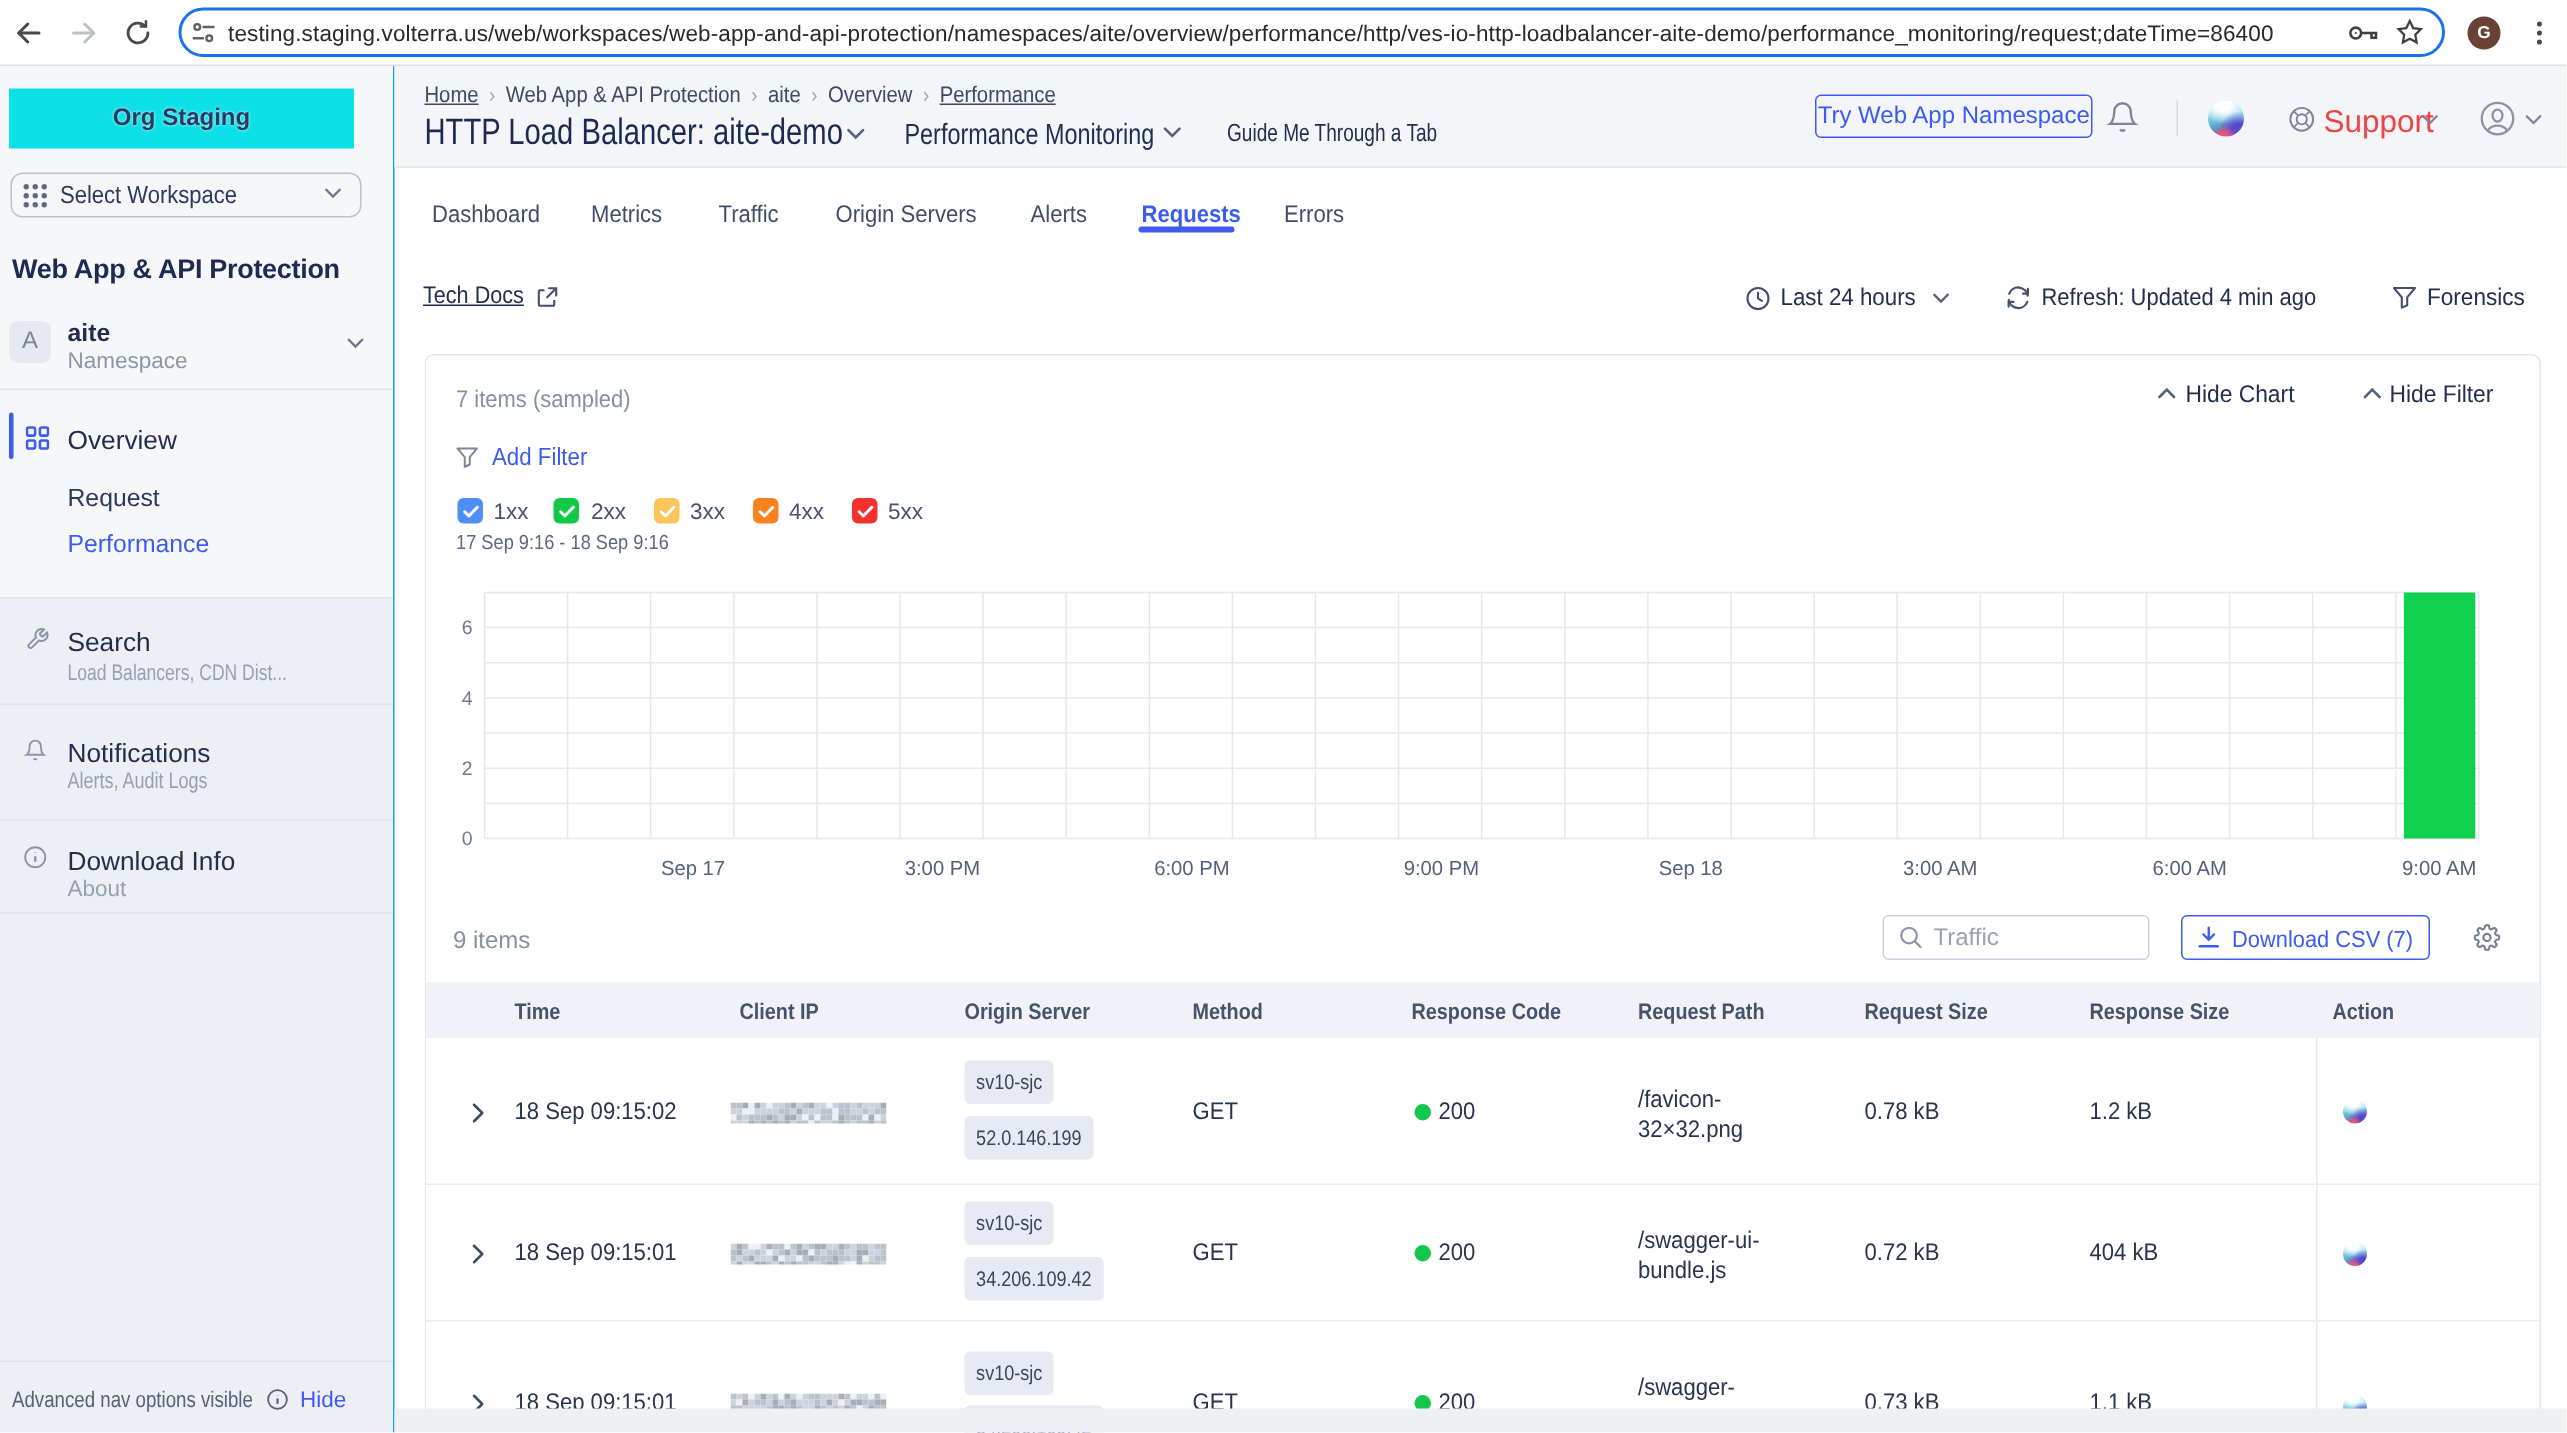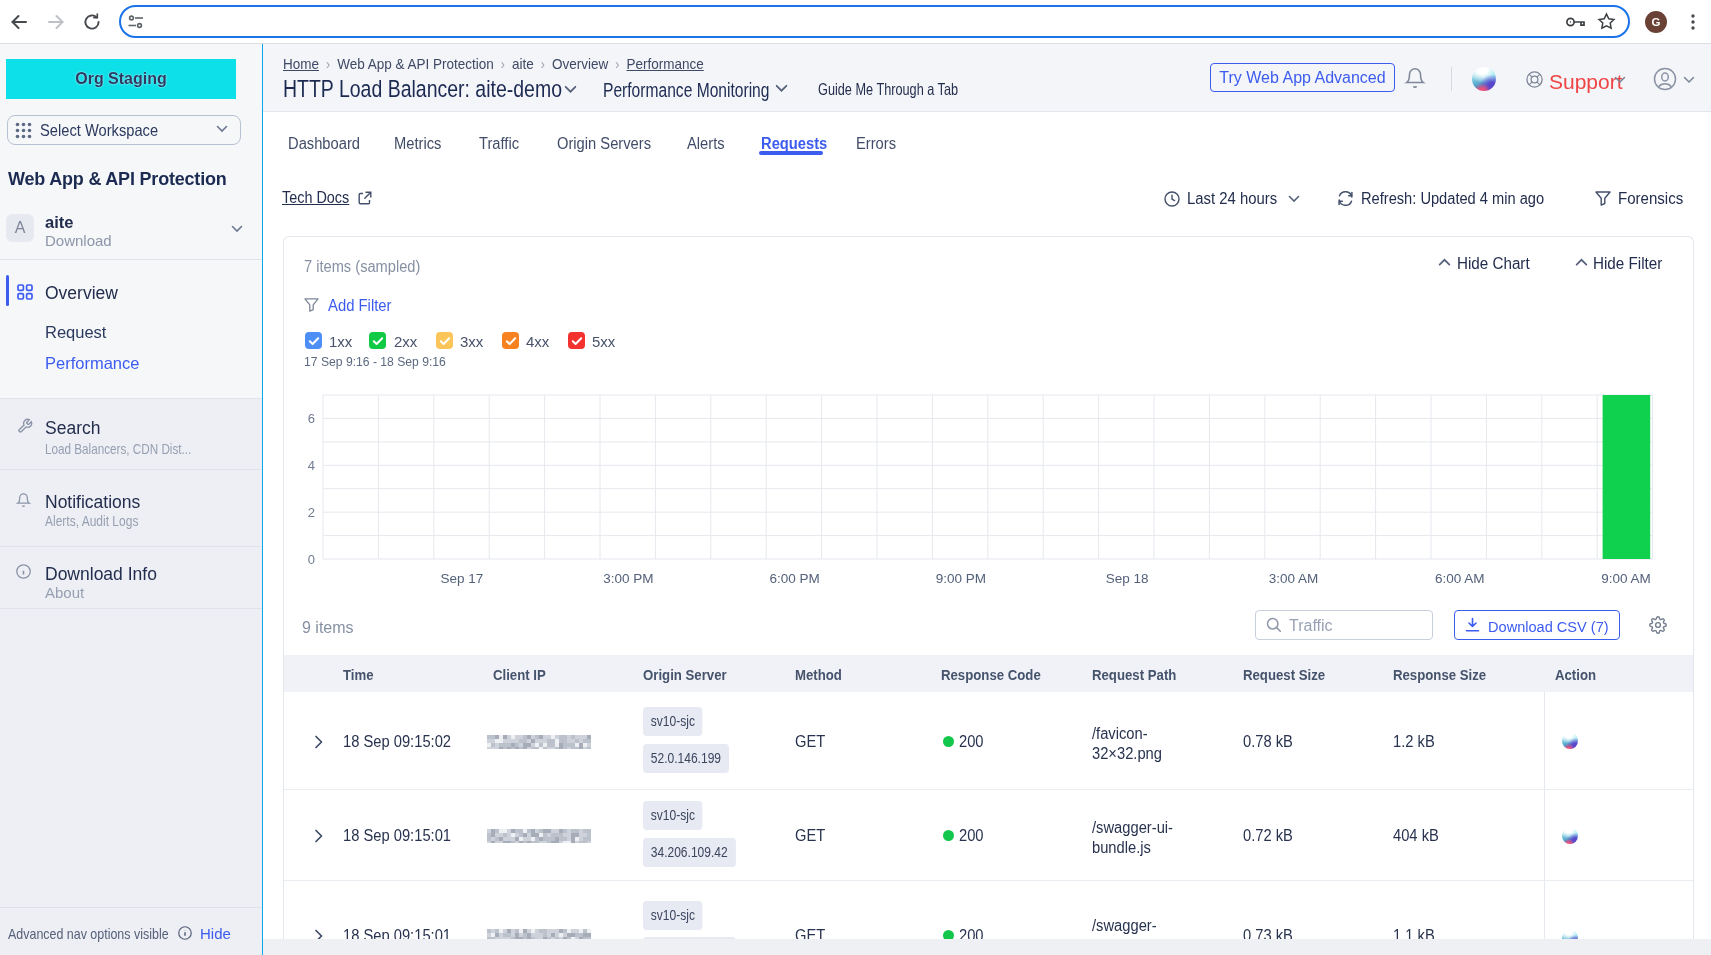"testing.staging.volterra.us/web/workspac" div.abs { html: none -> <div>testing.staging.volterra.us/web/workspaces/web-app-and-api-protection/namespaces/aite/overview/performance/http/ves-io-http-loadbalancer-aite-demo/performance_monitoring/request;dateTime=86400</div> }
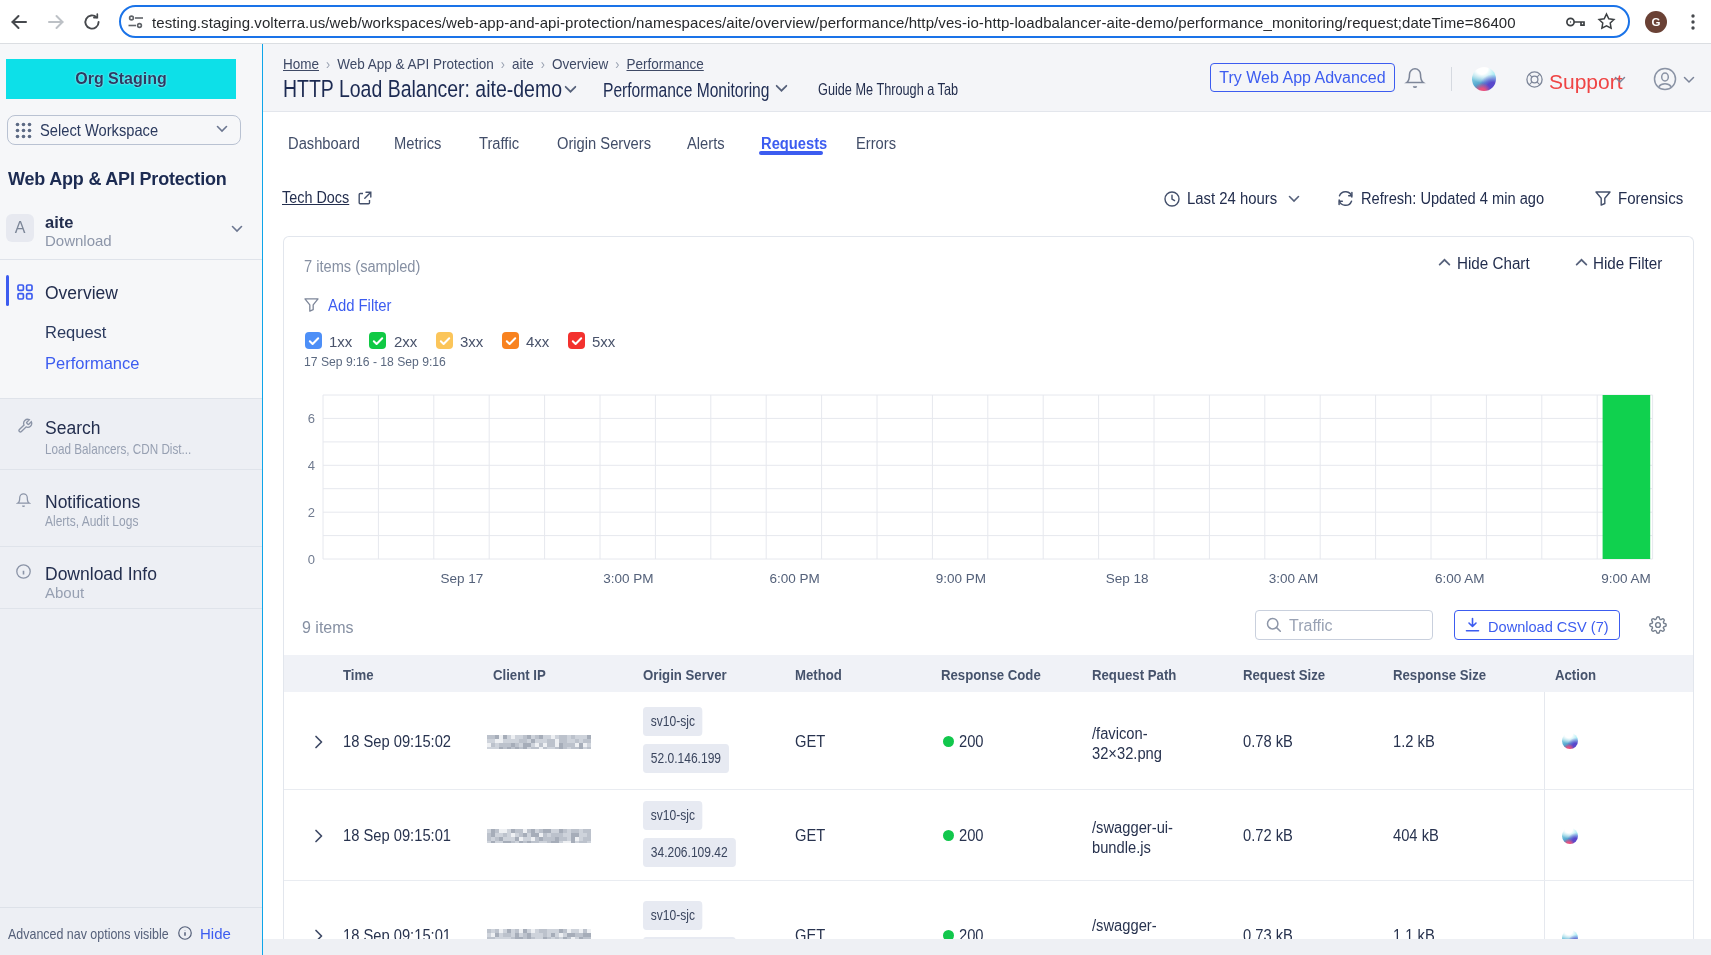"Try Web App Advanced" div.abs { text: Advanced -> Namespace }
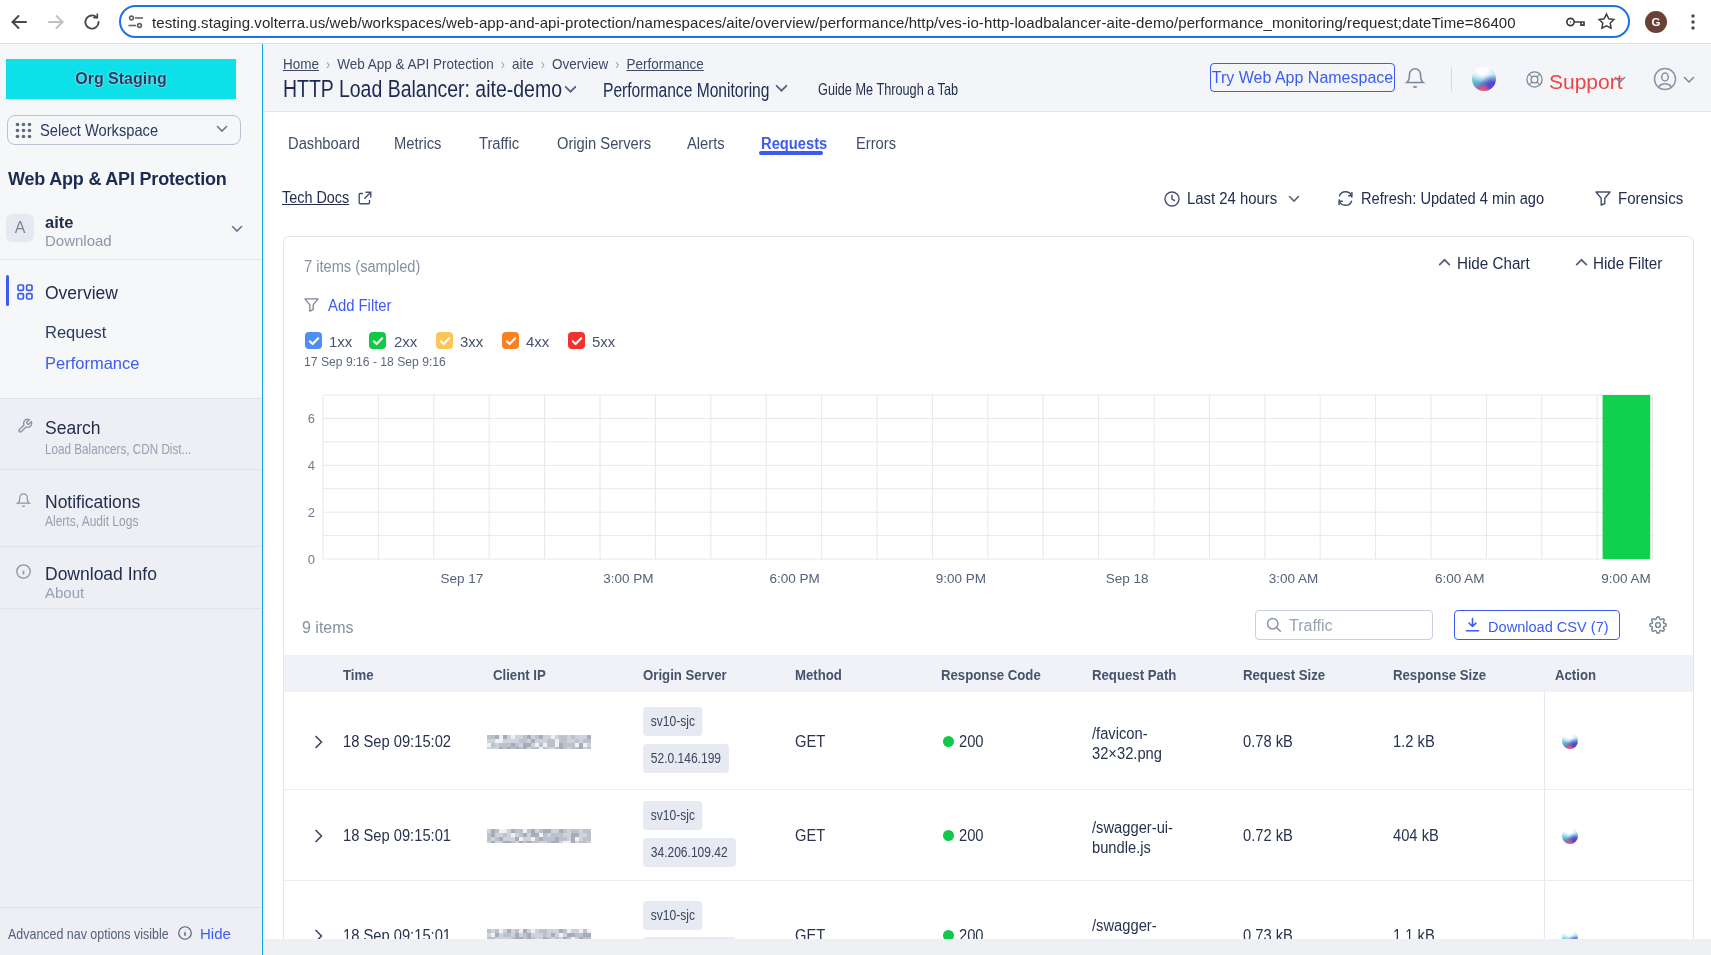"Download" div.abs { text: Download -> Namespace }
